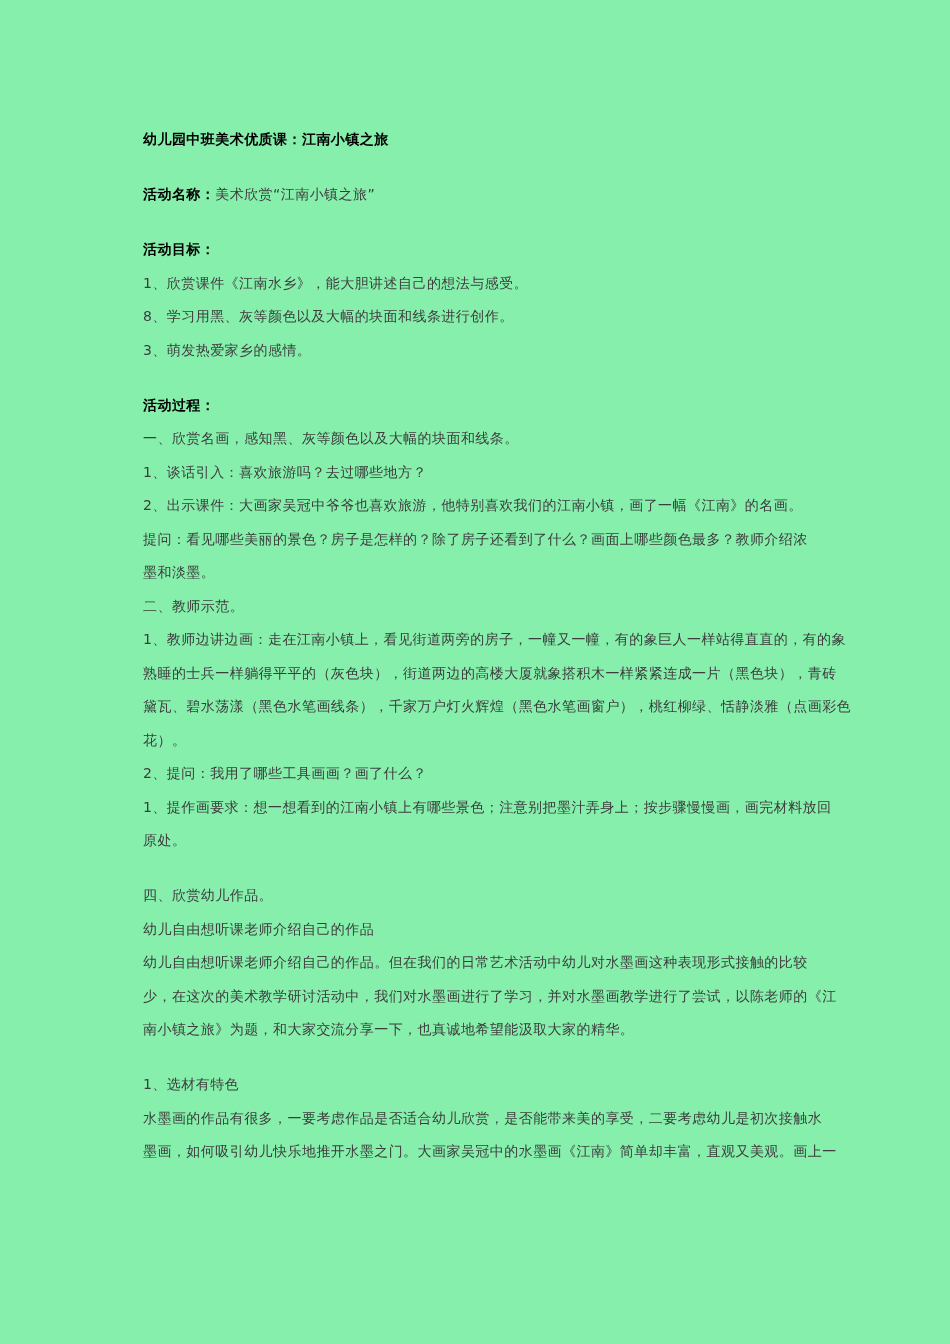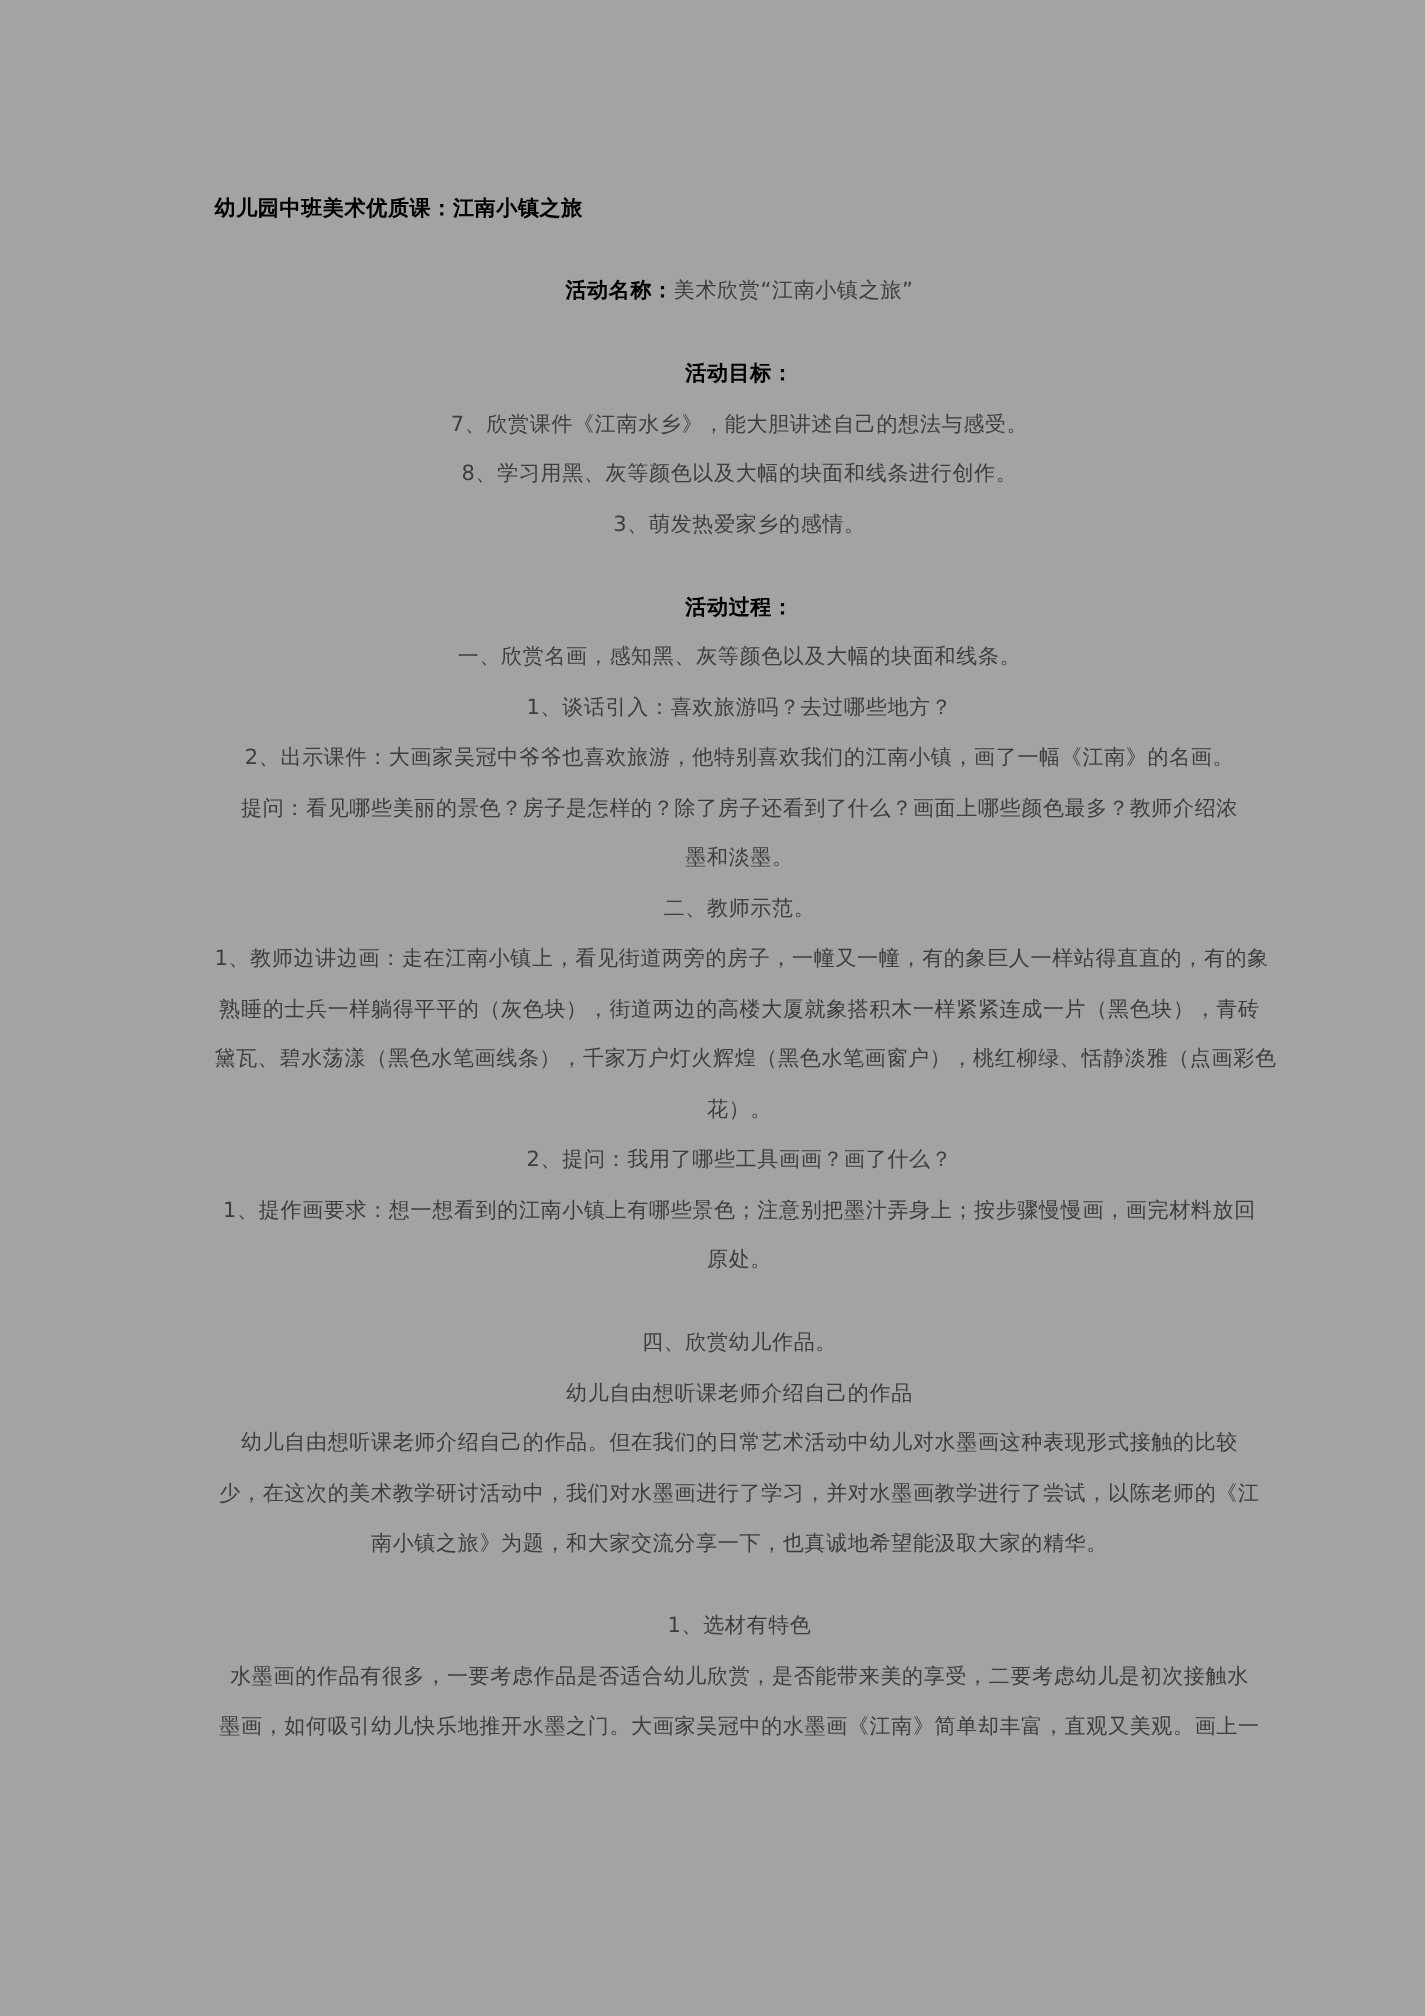"幼儿园中班美术优质课：江南小镇之旅" .page { background: #a3a3a3 -> #86efac }
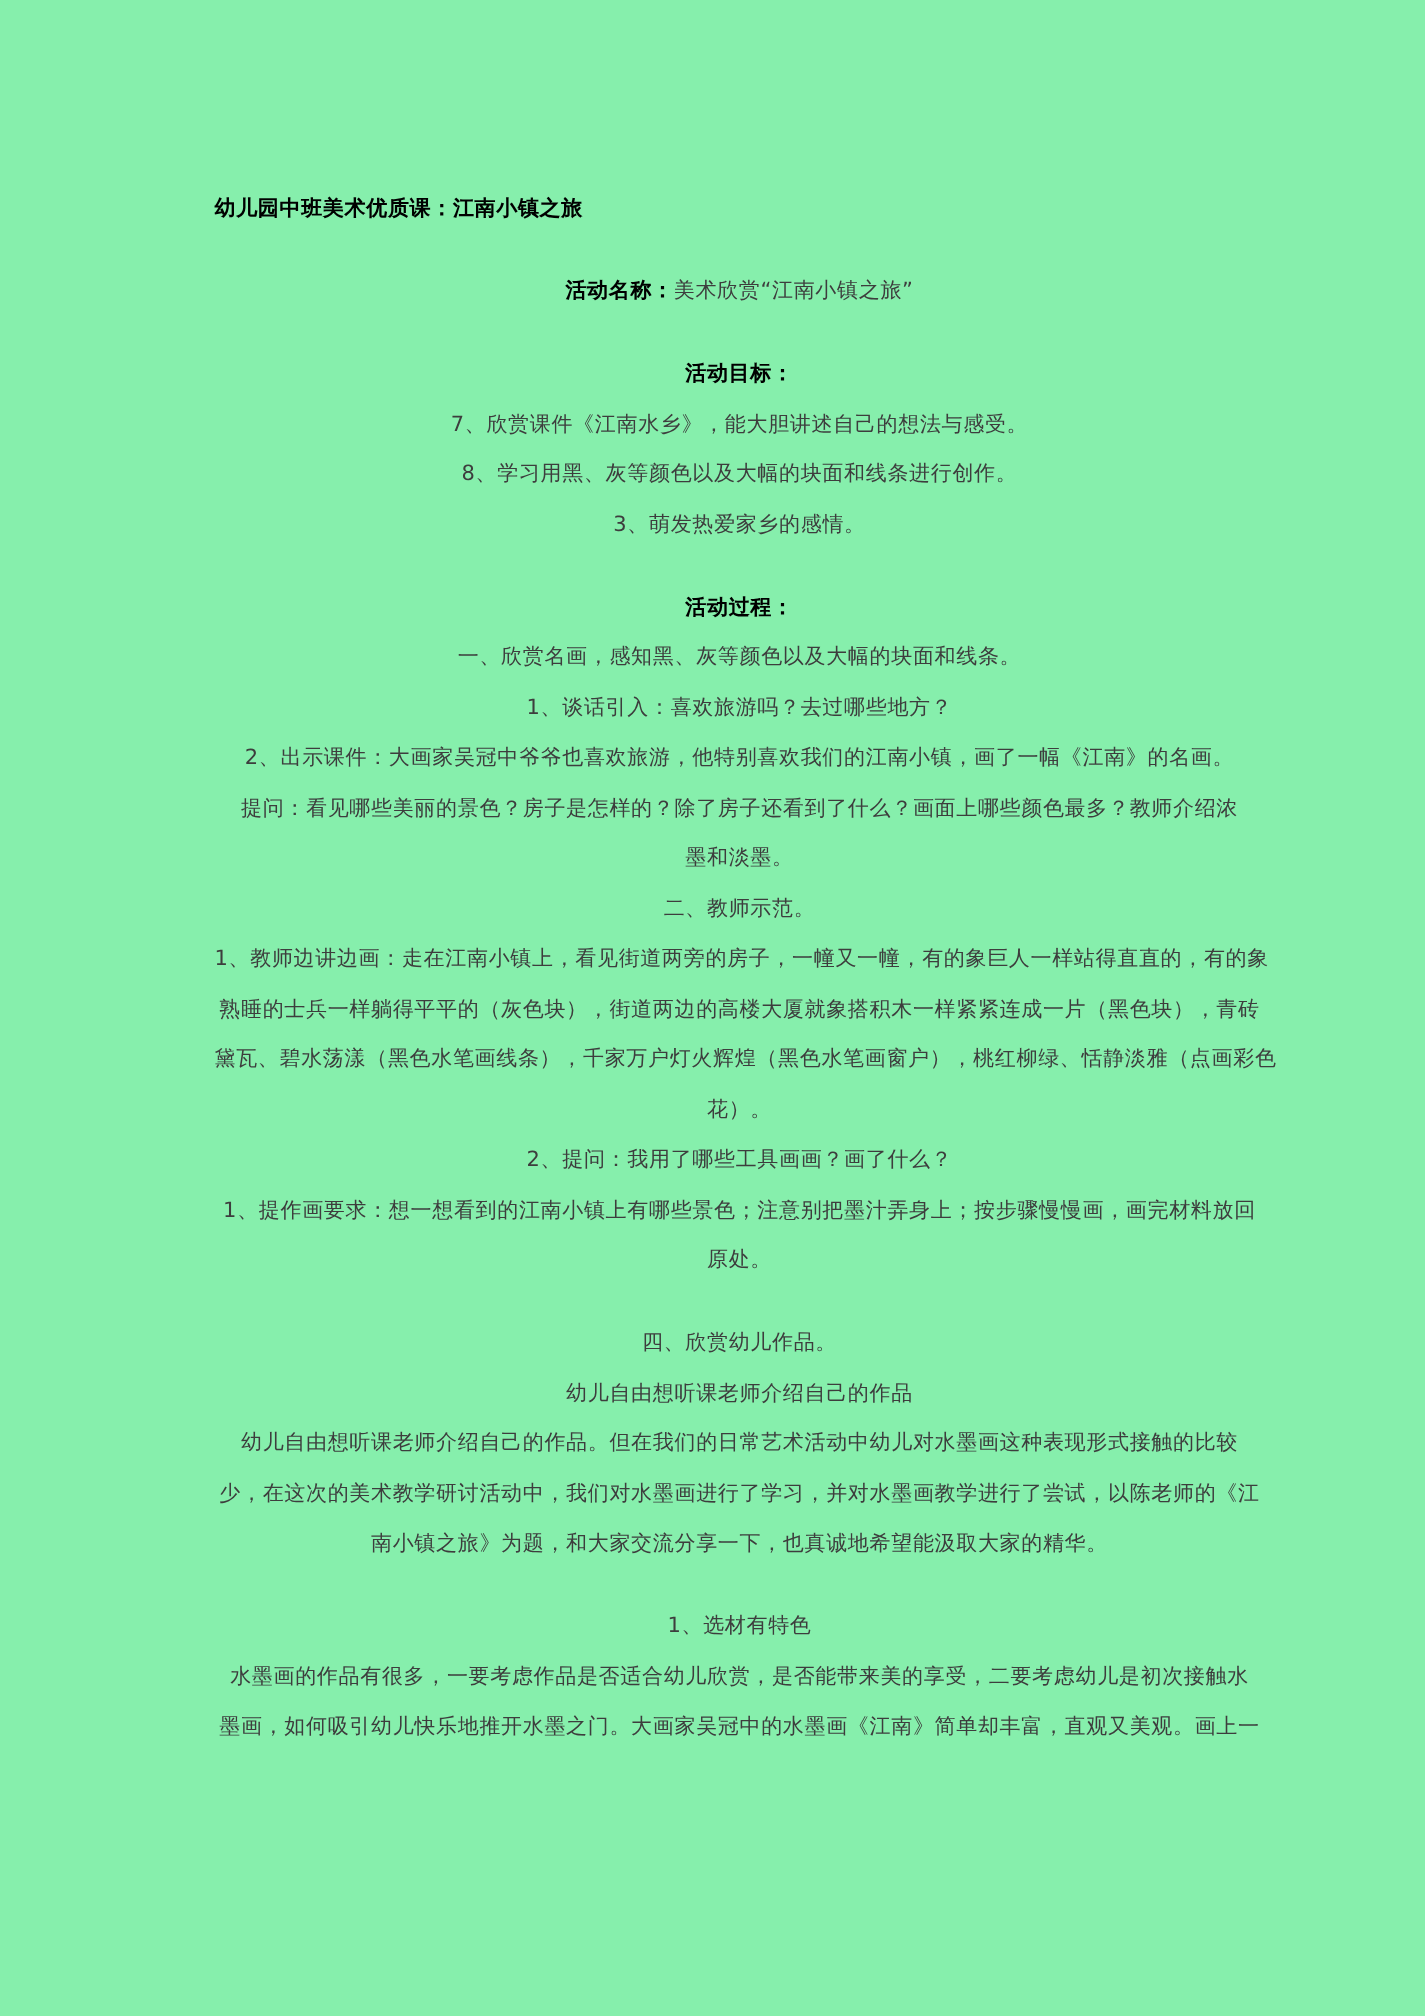"活动名称：美术欣赏“江南小镇之旅”" .block.gap { text-align: center -> none }
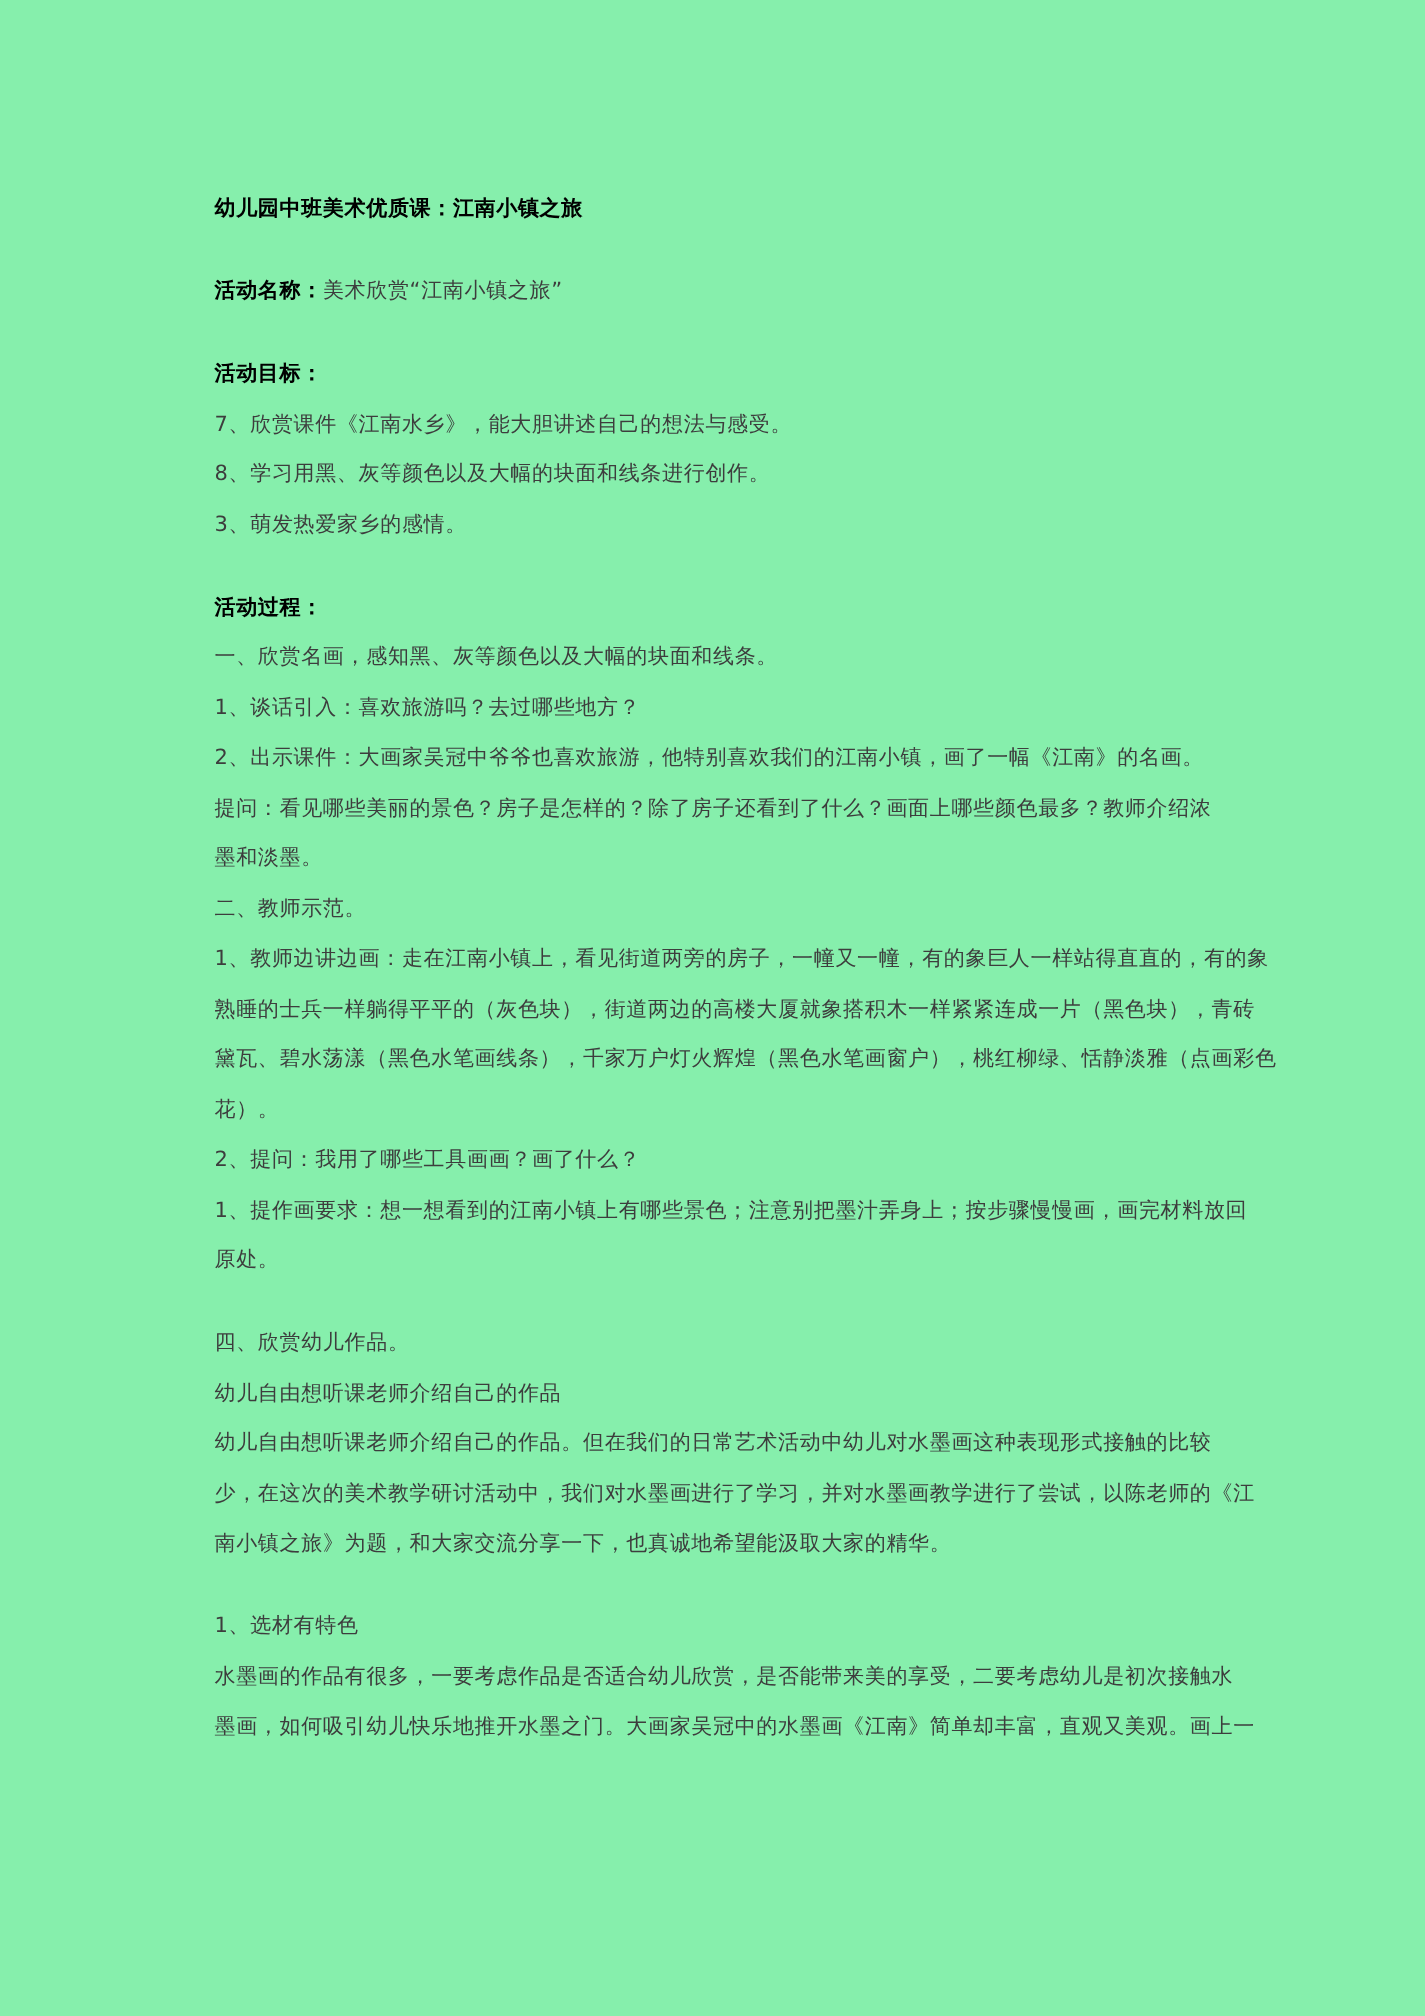"7、欣赏课件《江南水乡》，能大胆讲述自己的想法与感受。" span { text: 7 -> 1 }
